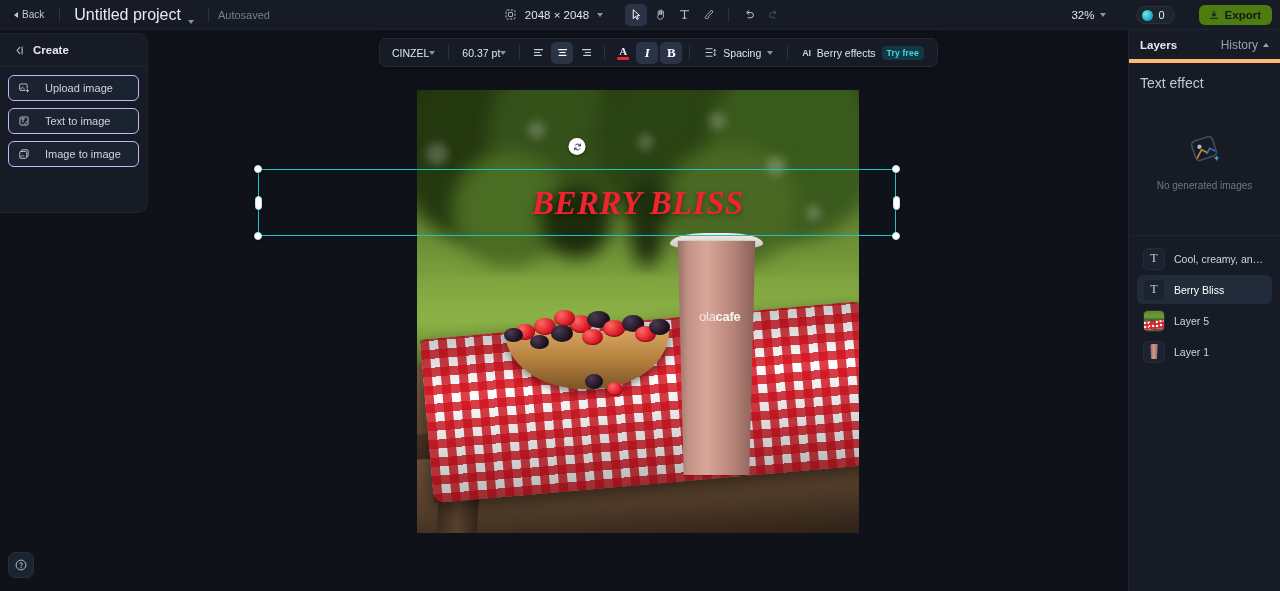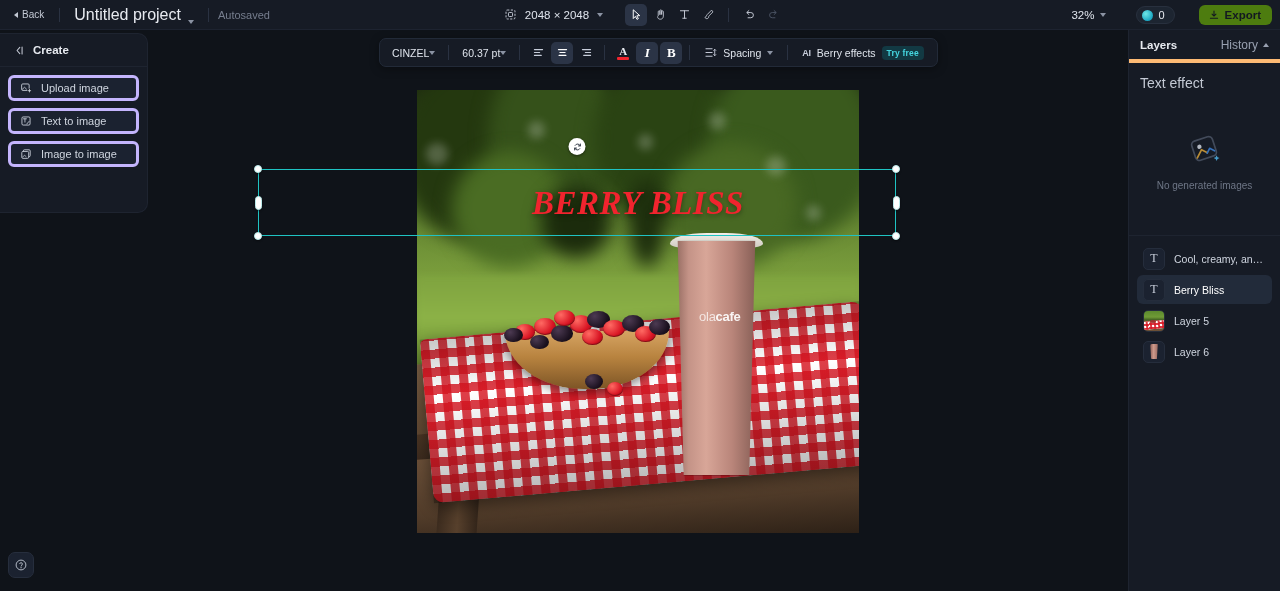"Upload image" .lp-item { border: 3px solid #c4b5fd -> 1px solid #c4b5fd; gap: 9px -> 15px }
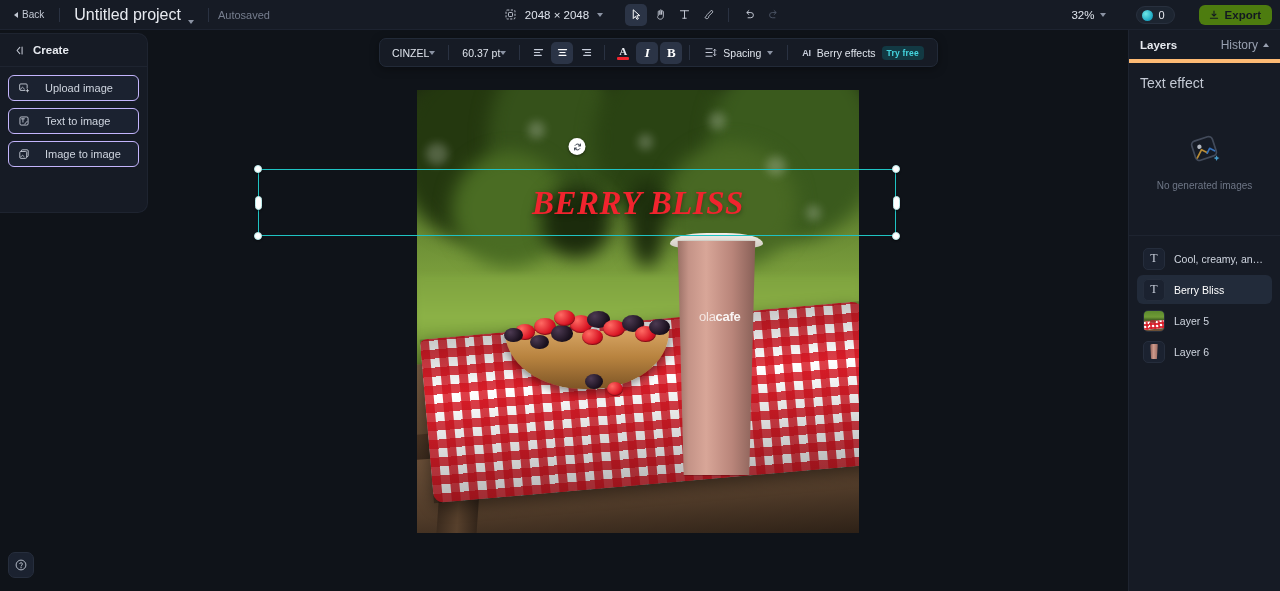"Layer 6" span.layer-name { text: 6 -> 1 }
